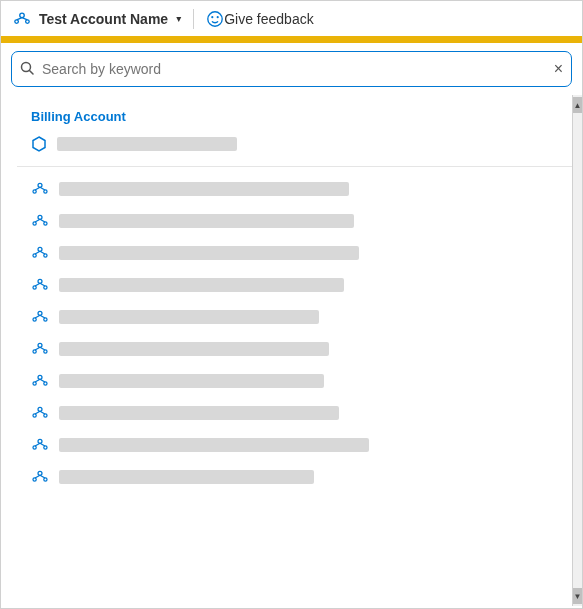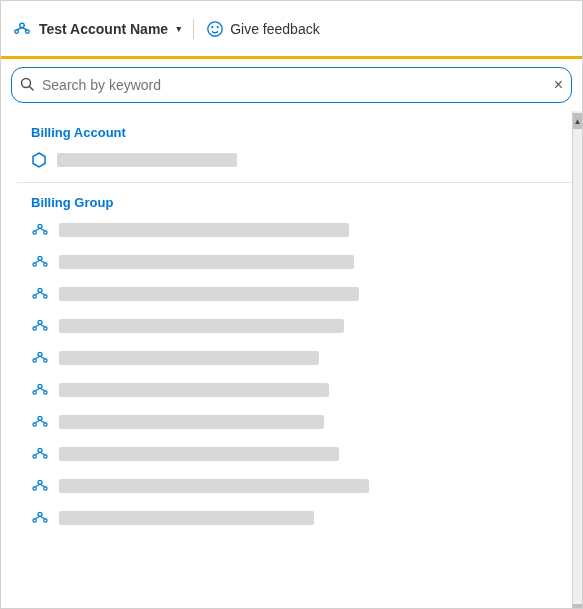"Test Account Name" .header { border-bottom: 3px solid #eab308 -> 7px solid #eab308; height: 58px -> 42px }
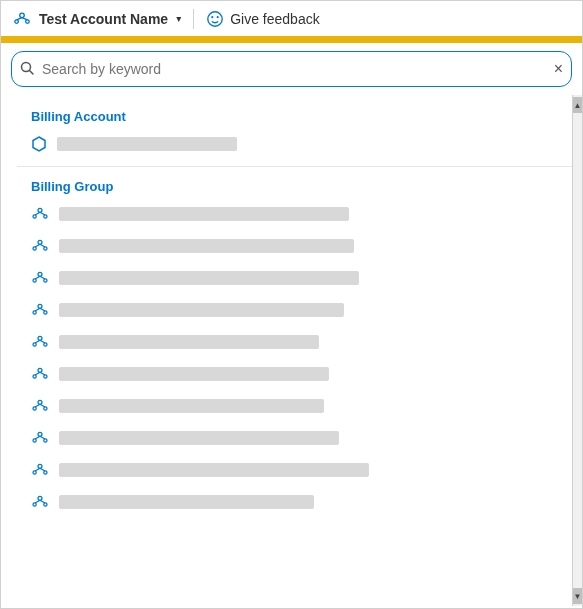"Give feedback" .feedback-btn { gap: 6px -> none }
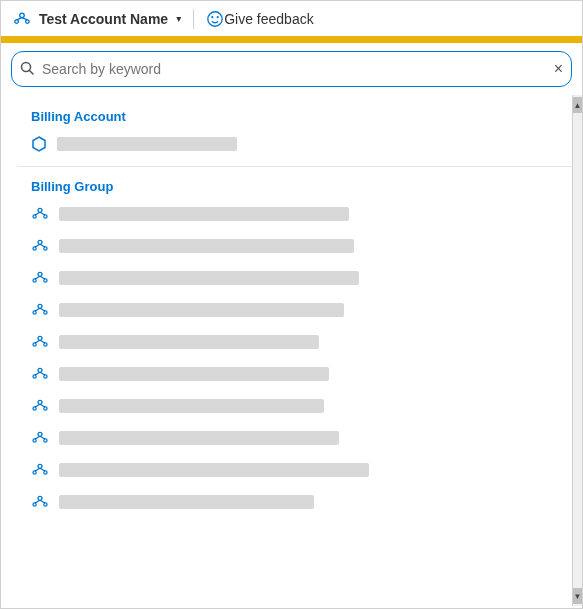"Search by keyword" .search-bar { border-radius: 12px -> 7px }
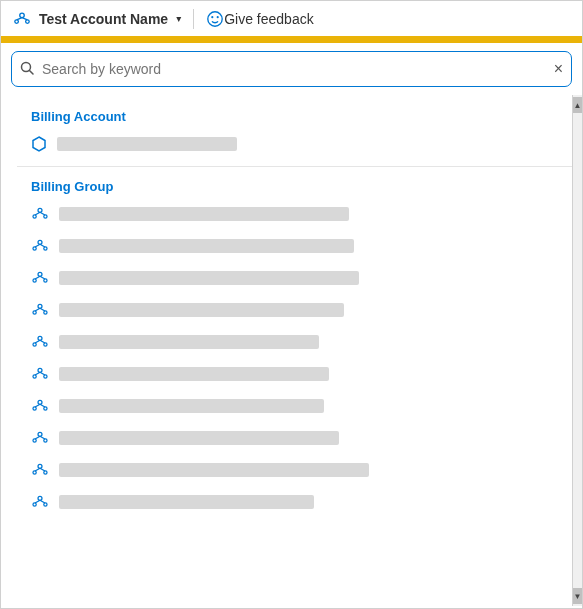"Billing Group" div.section-header { html: <div>Billing Group</div> -> none }
